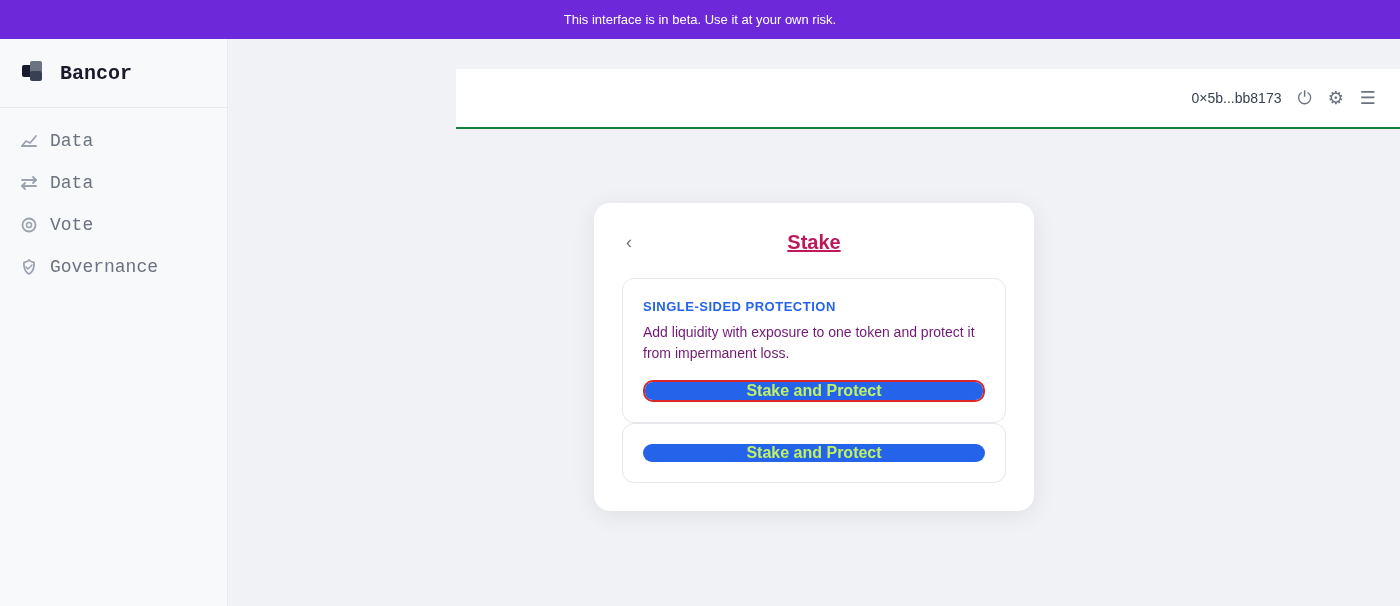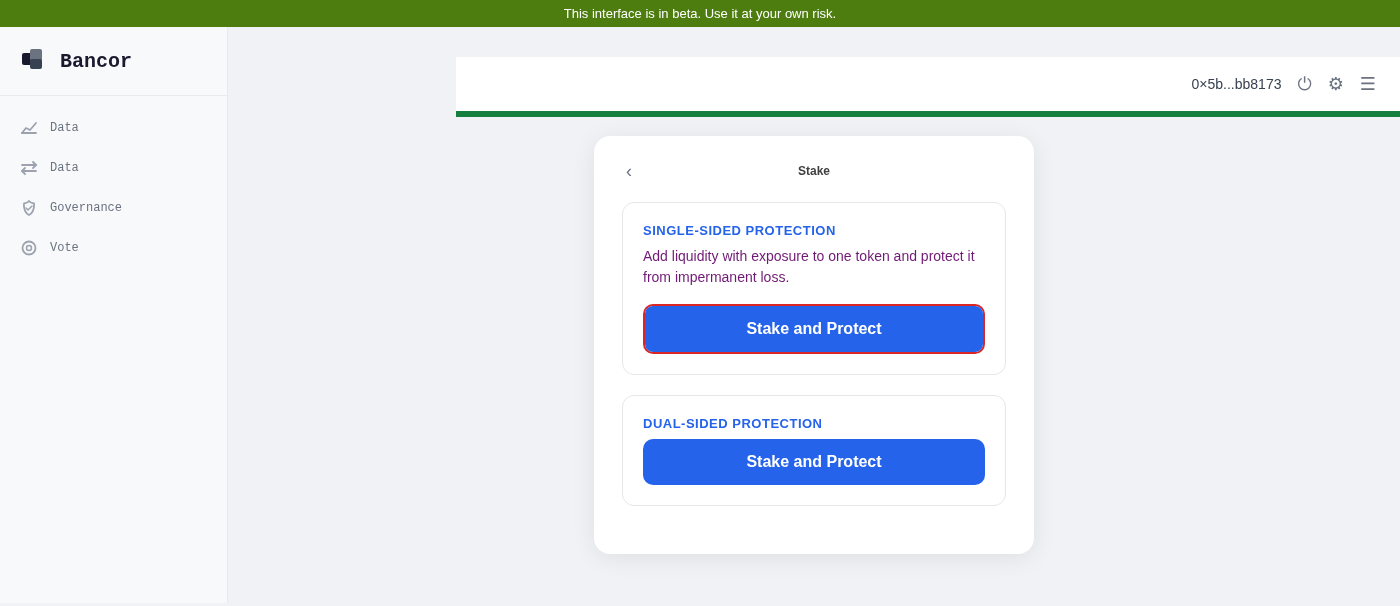"This interface is in beta." .beta-banner { background: #4d7c0f -> #6d28d9; padding: 6px 0 -> 12px 0 }
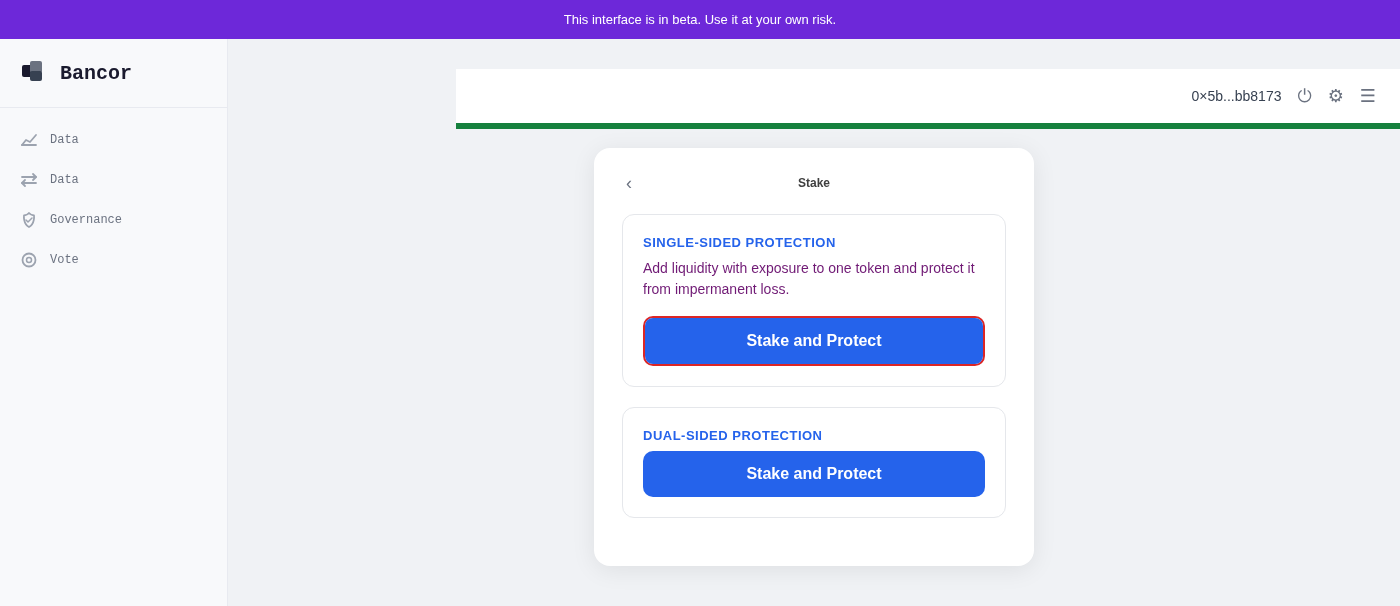"0×5b...bb8173" .header { border-bottom: 6px solid #15803d -> 2px solid #15803d }
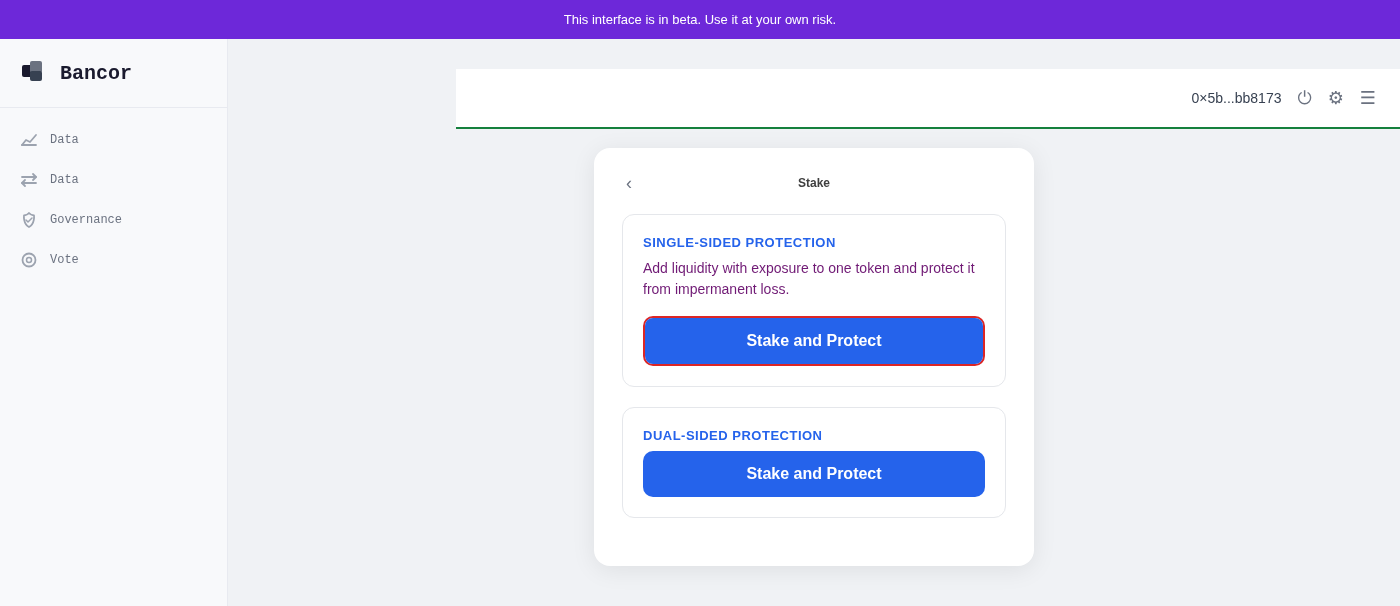"Data" .nav-item { font-size: 12px -> 18px }
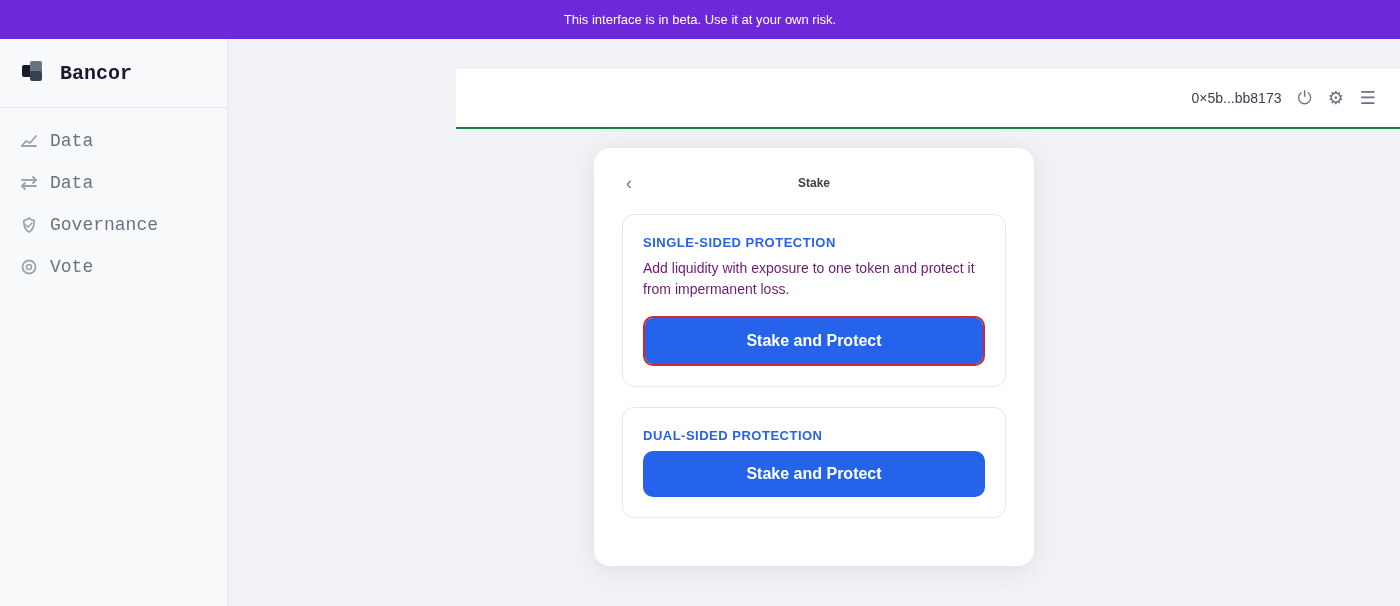"Stake" .card-title { color: #404040 -> #be185d; font-size: 12px -> 20px; text-decoration: none -> underline }
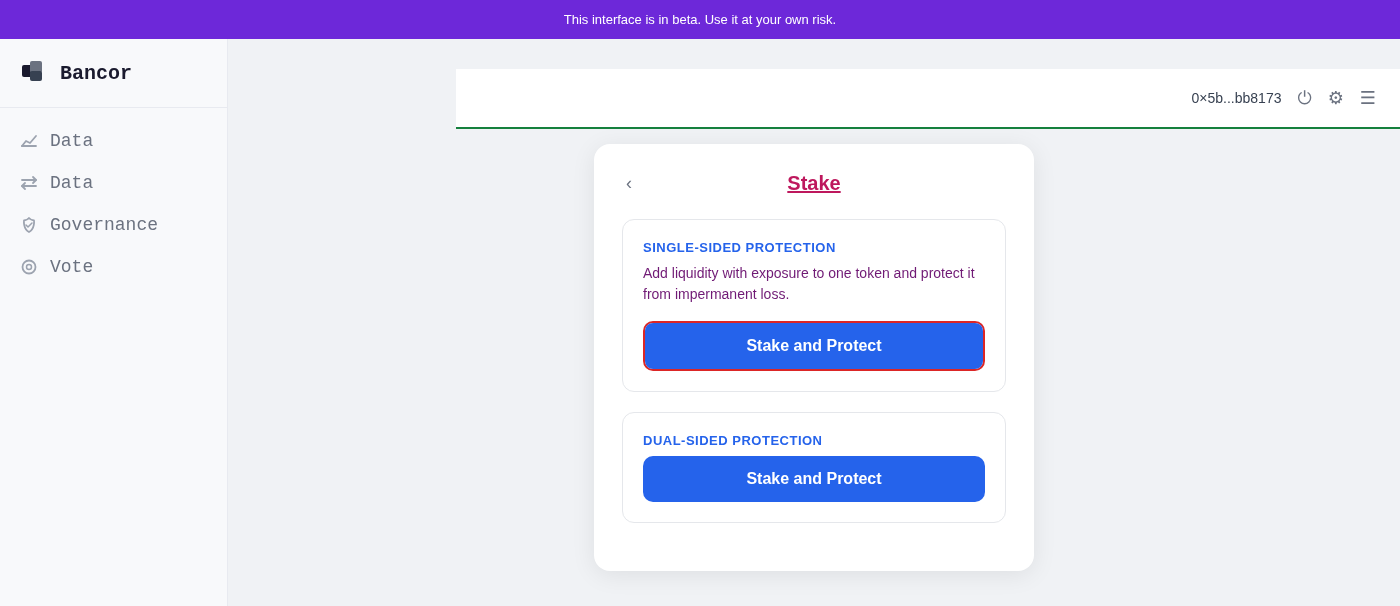"Governance" div.nav-item { order: before "Vote" -> after "Vote" }
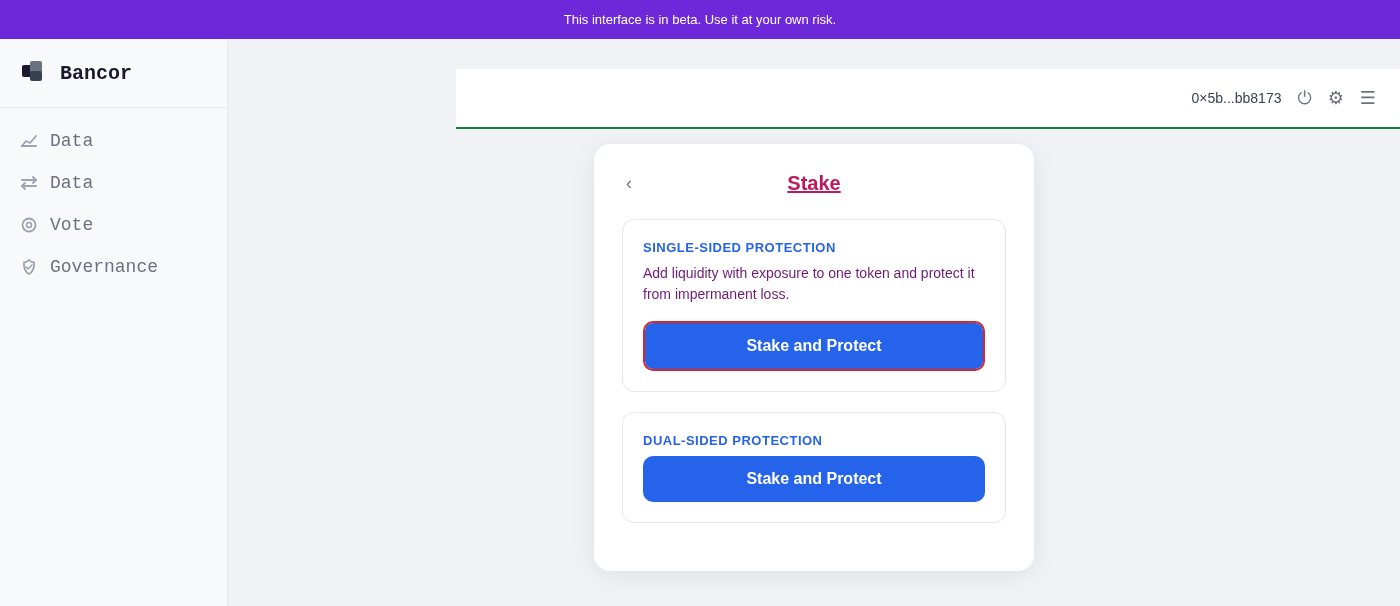"SINGLE-SIDED PROTECTION" .protection-section { margin-bottom: 20px -> 0 }
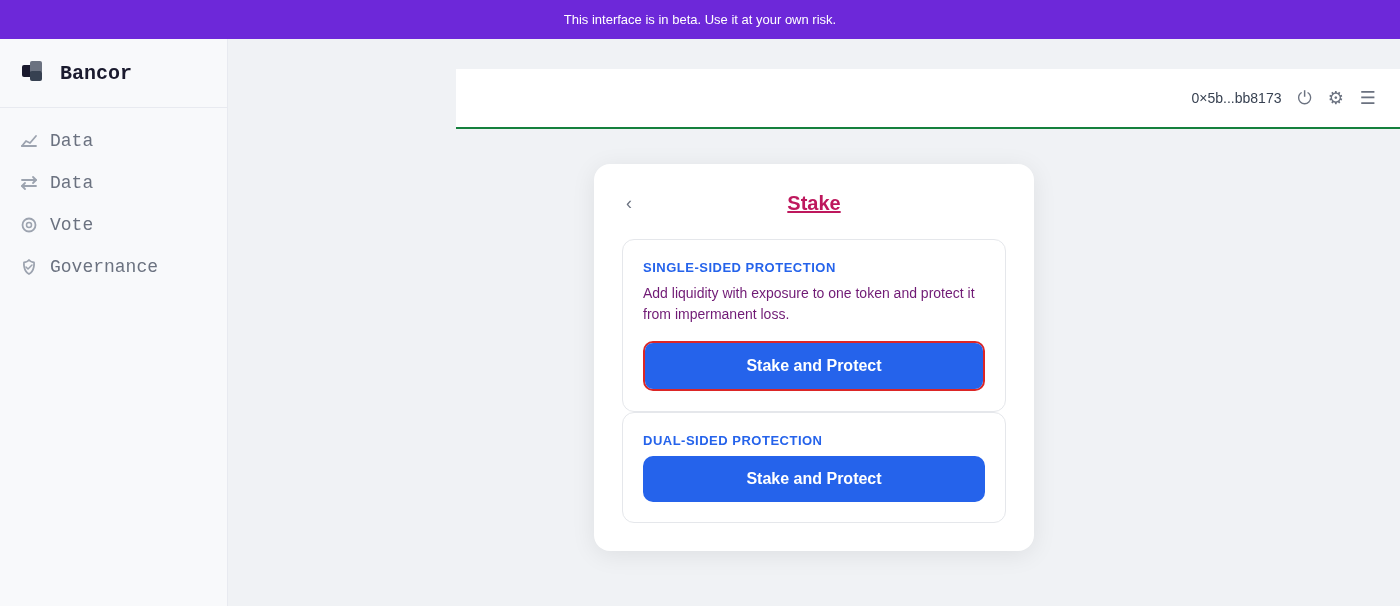"Stake and Protect" .stake-btn { color: #ffffff -> #bef264; padding: 14px -> none }
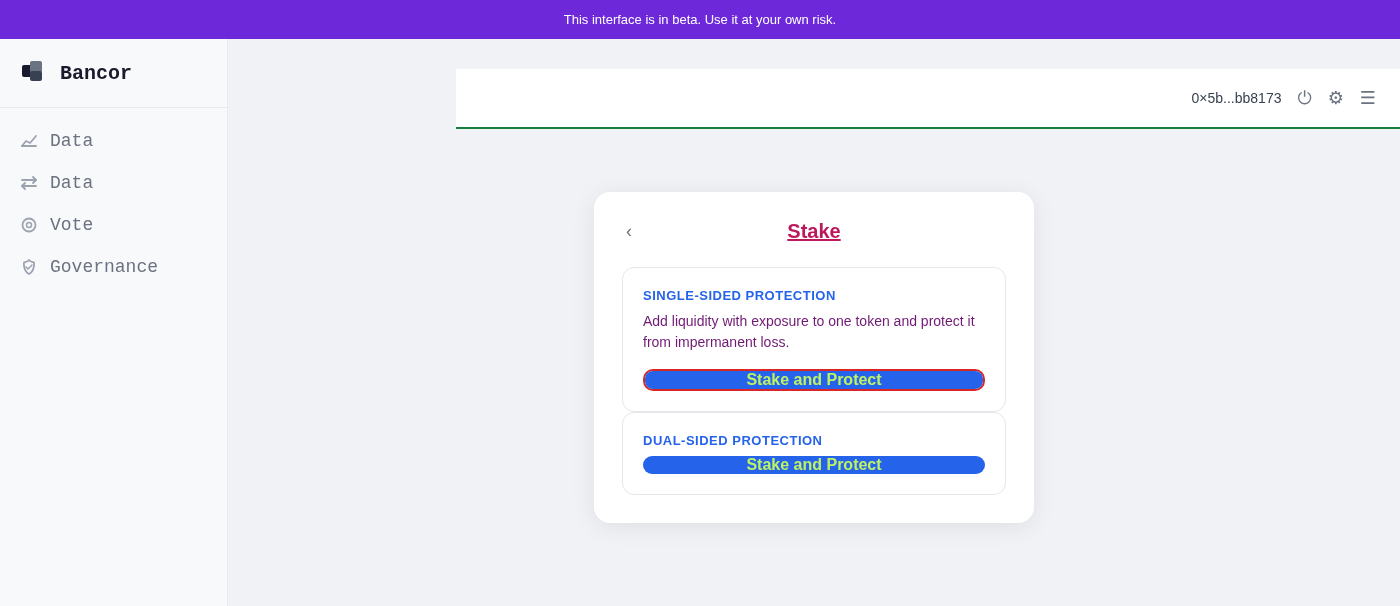"DUAL-SIDED PROTECTION" div.protection-label { html: <div>DUAL-SIDED PROTECTION</div> -> none }
